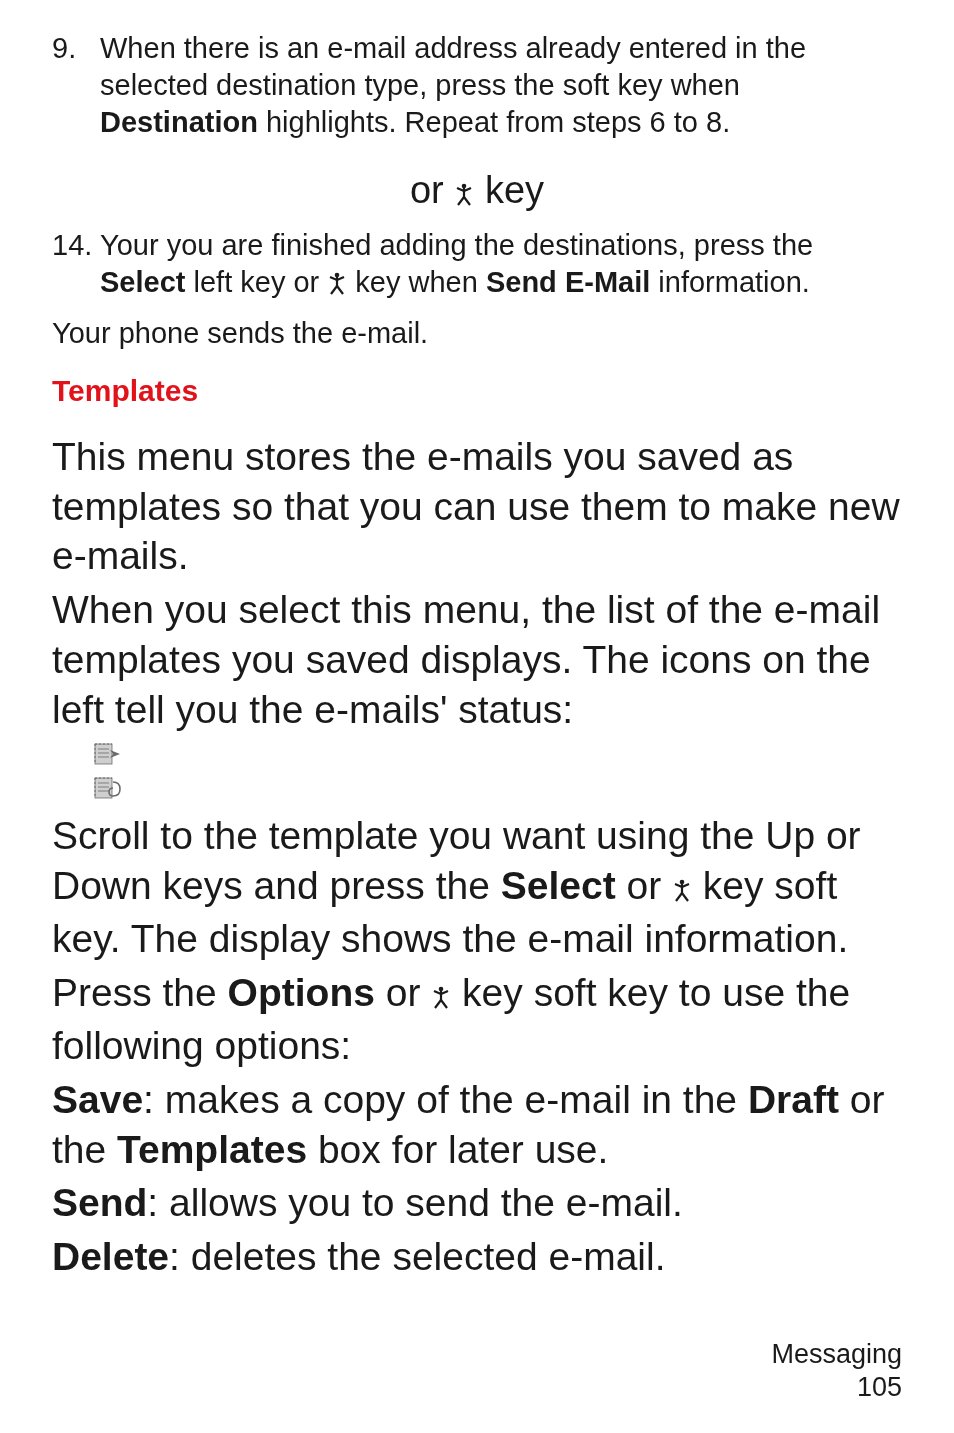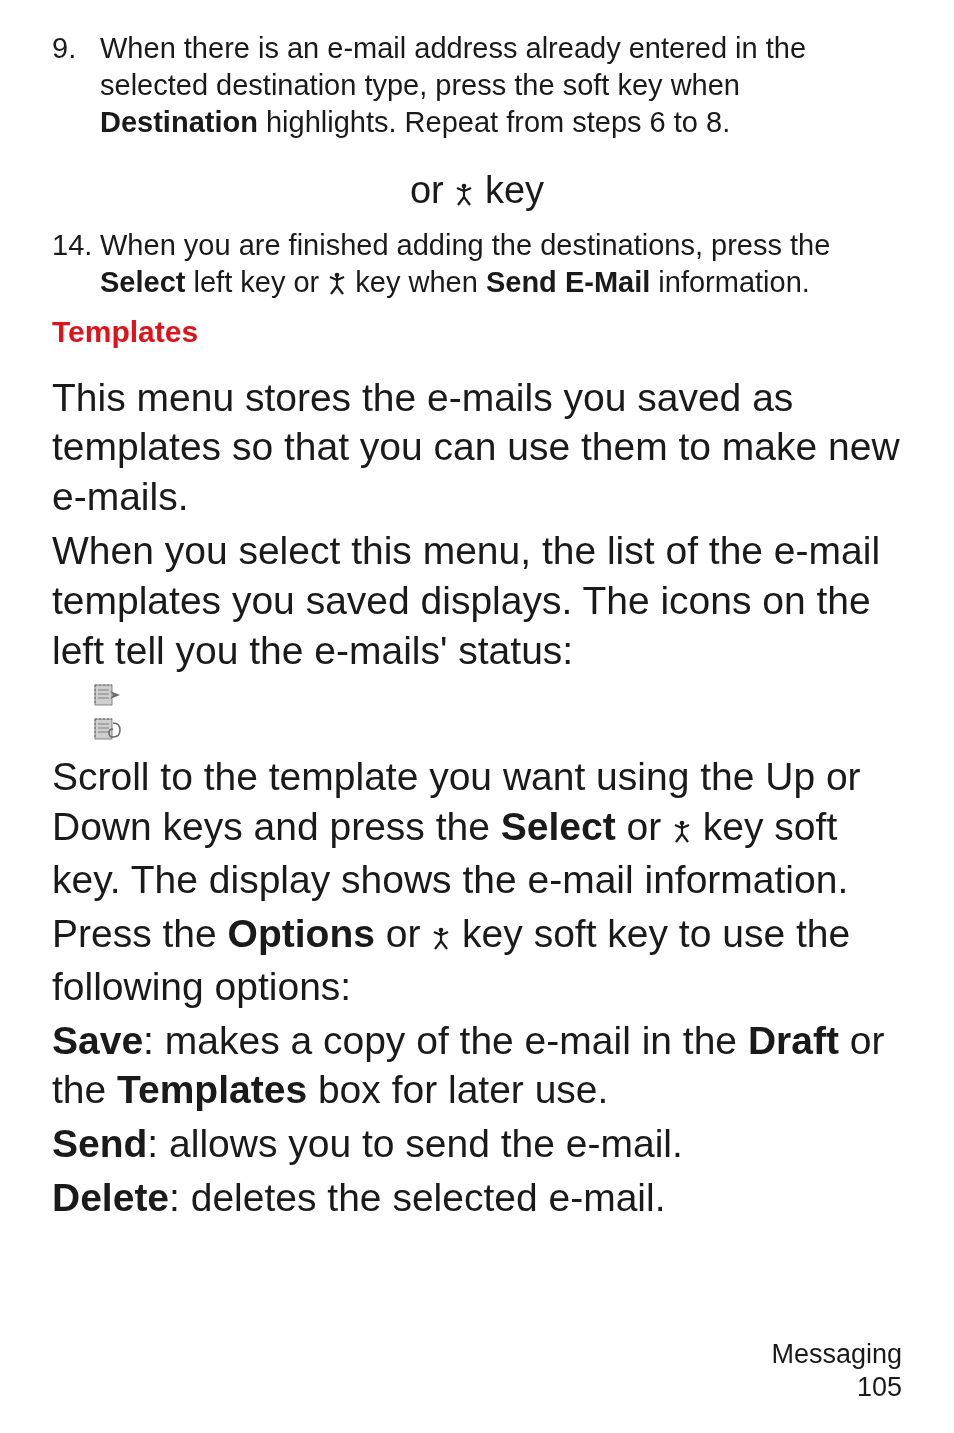"When you are finished adding" span { text: When -> Your }
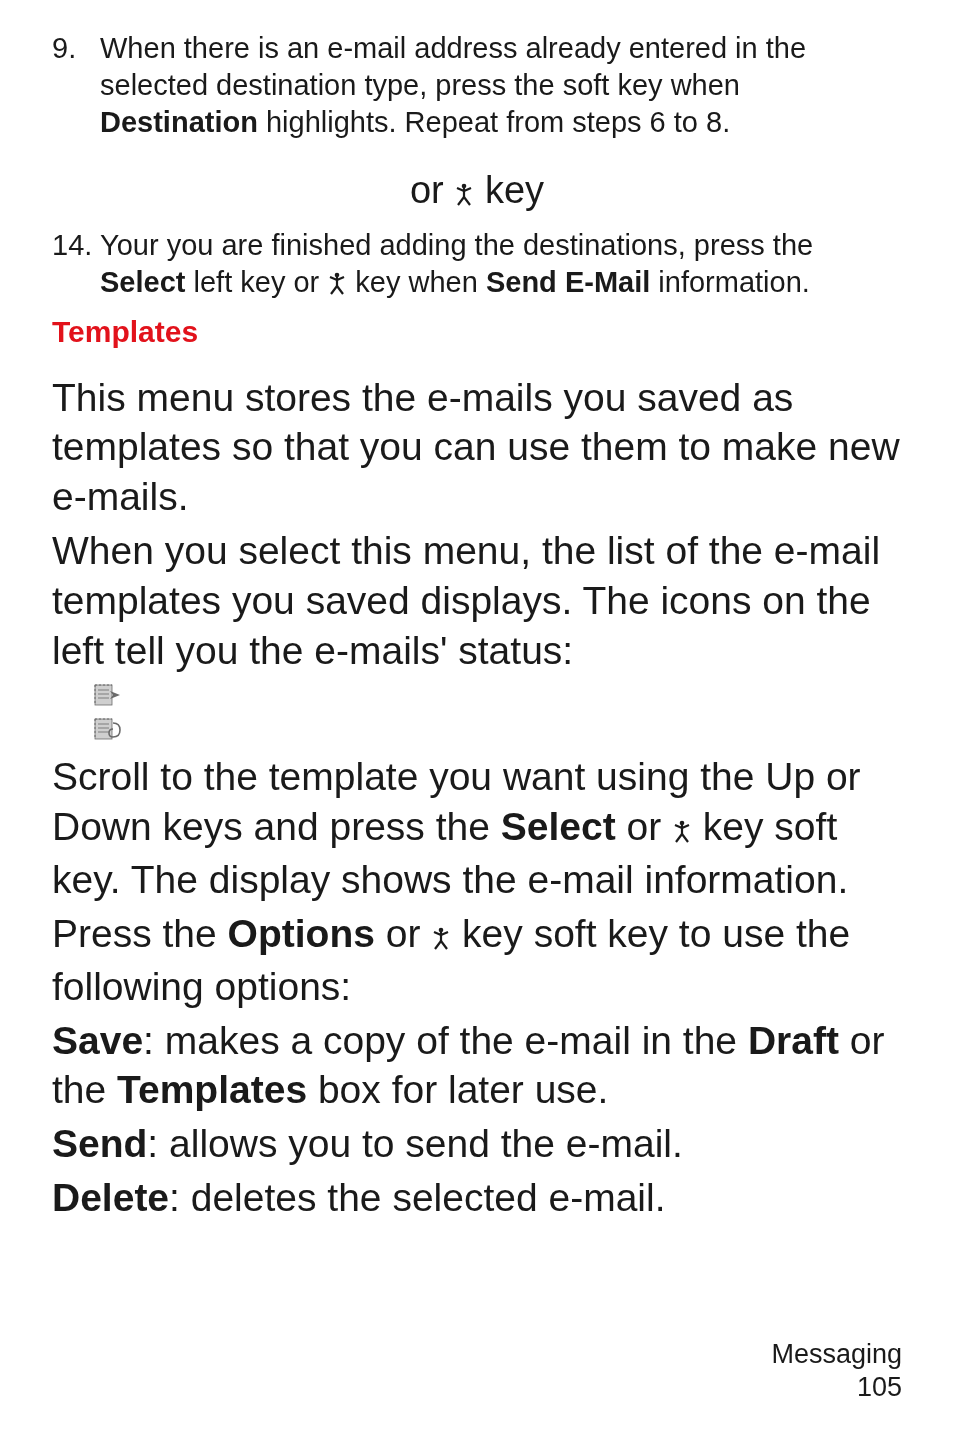"Your phone sends the e-mail." p.para { html: none -> <p>Your phone sends the e-mail.</p> }
